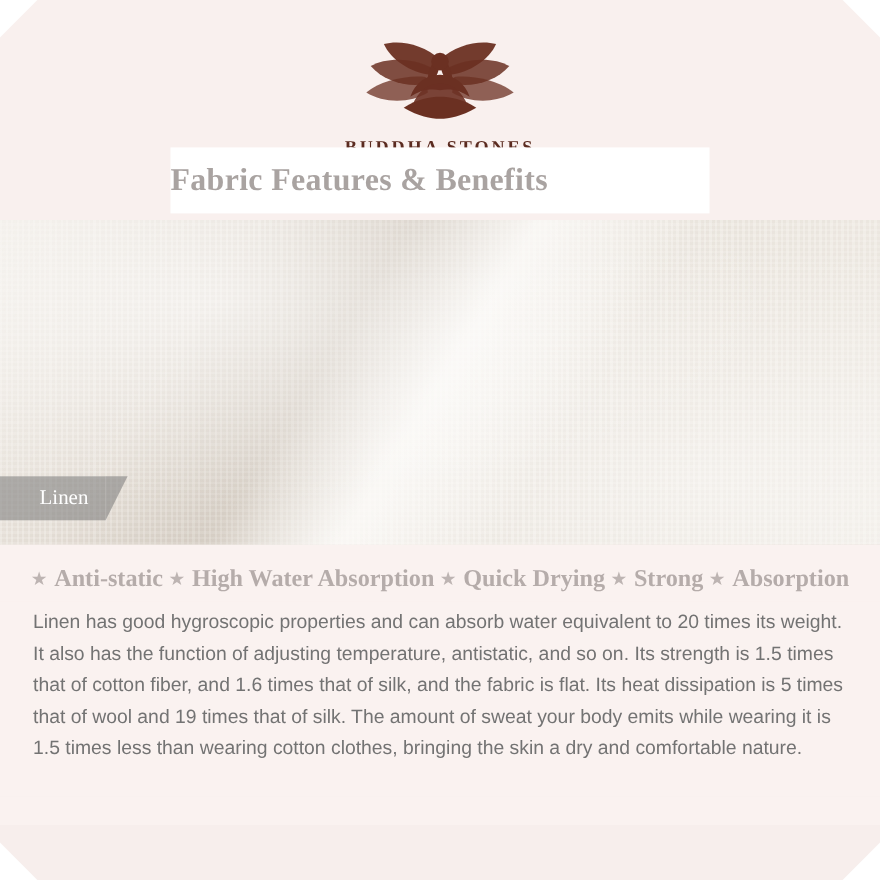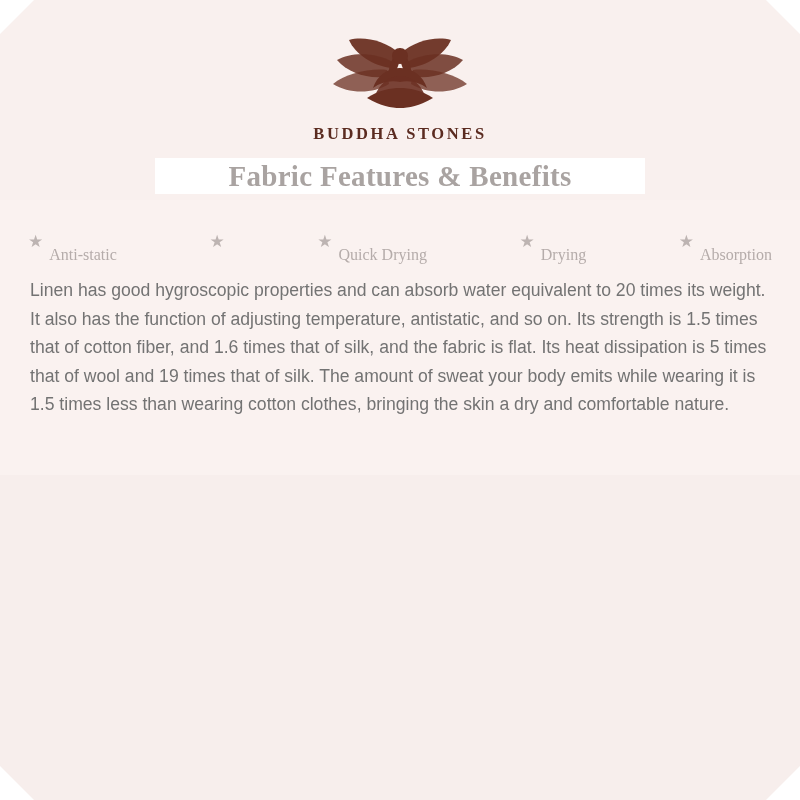"Fabric Features & Benefits" .title-bar { height: 36px -> 60px; justify-content: center -> none }
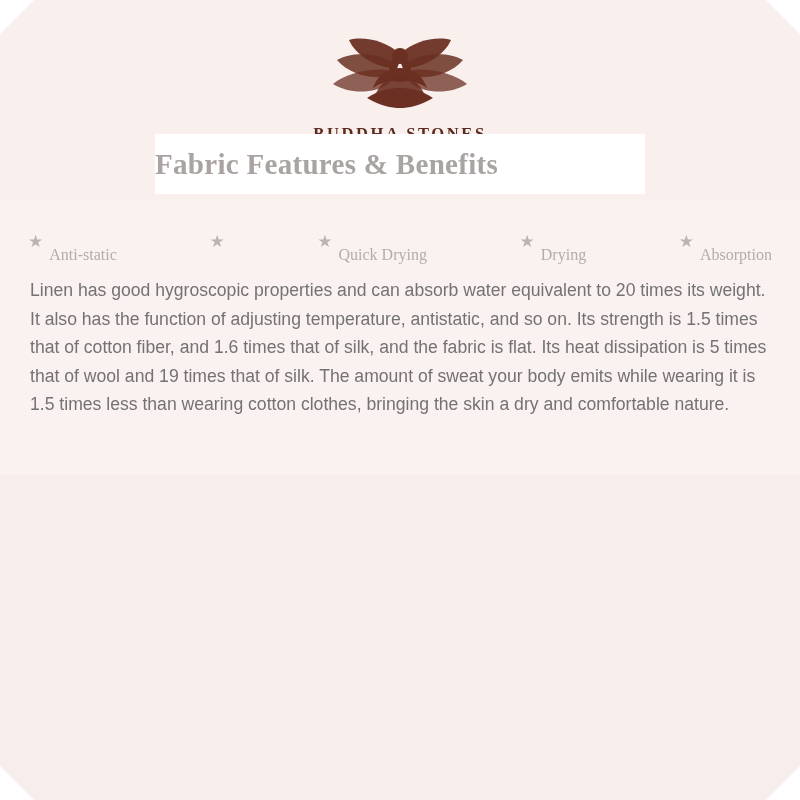"Linen" div.photo { html: none -> <div> <div></div> <div> <span>Linen</span> </div> </div> }
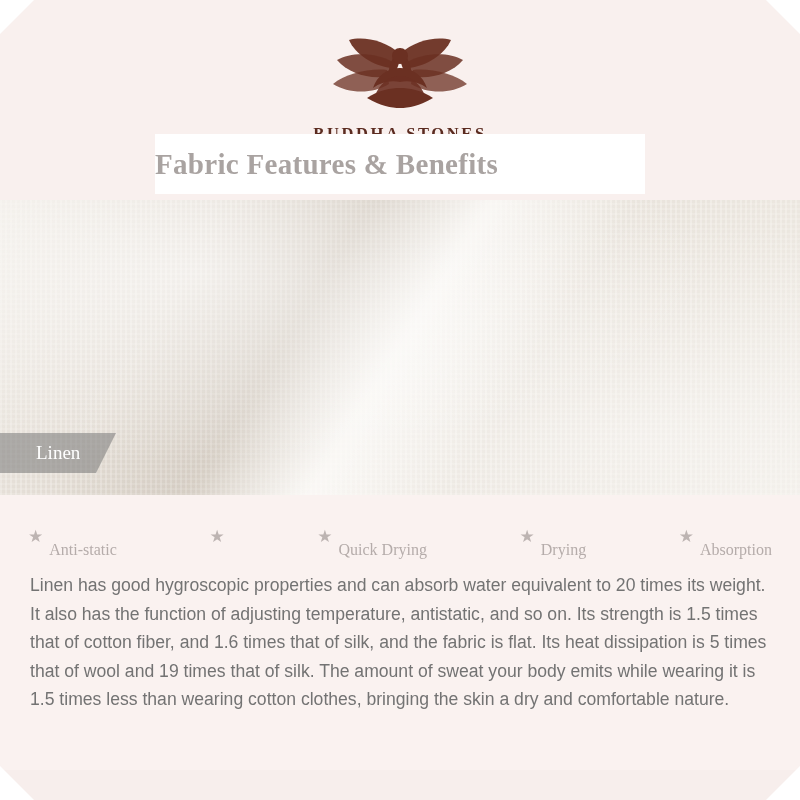"Anti-static" .feature-label { font-size: 16px -> 22px; font-weight: 400 -> 700; margin-top: 28px -> none }
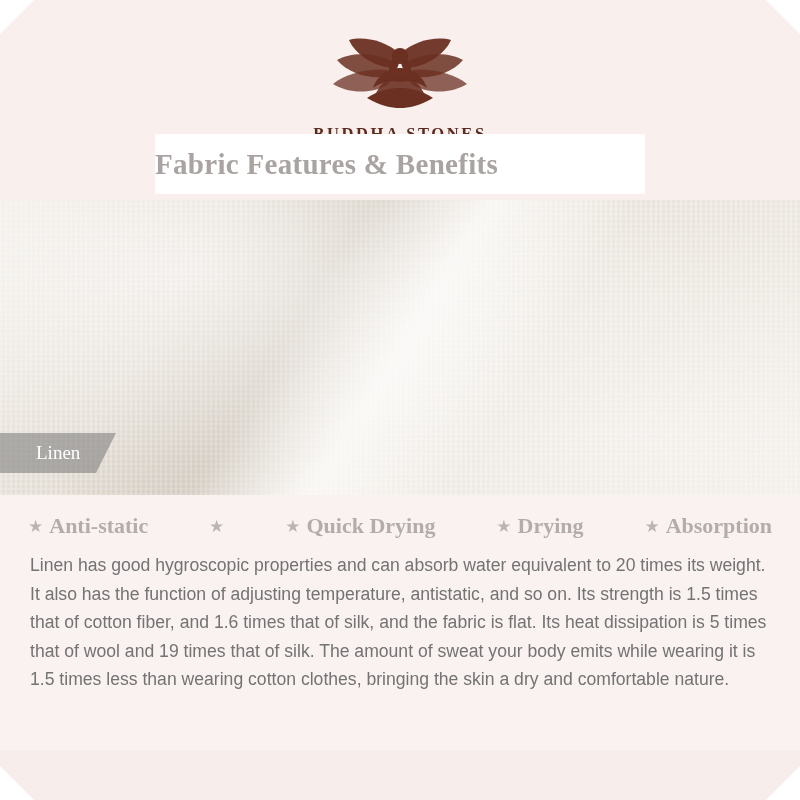"High Water Absorption" span.feature-label { html: none -> <span>High Water Absorption</span> }
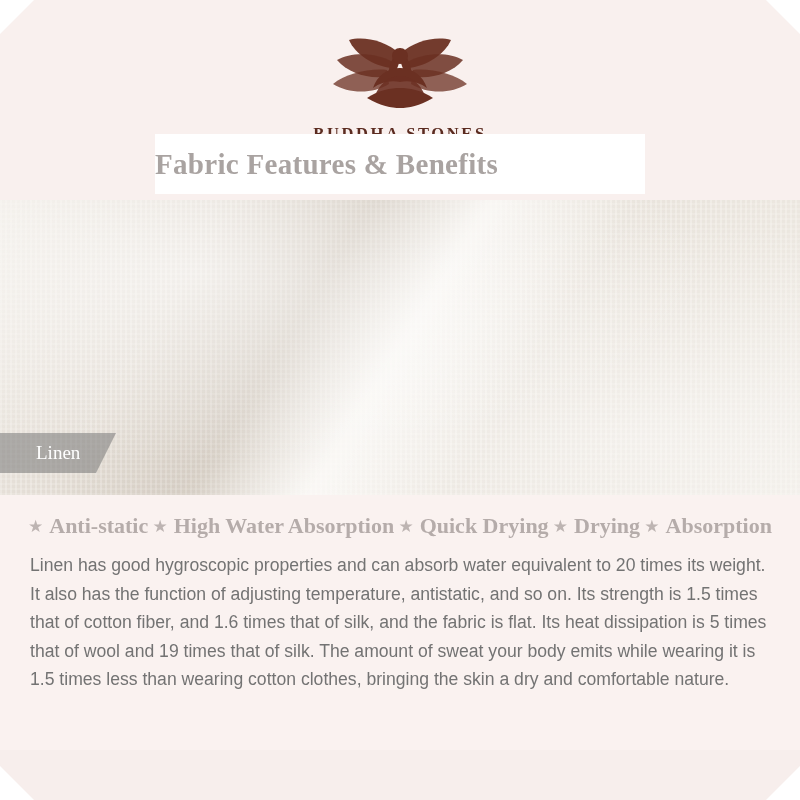"Drying" span.feature-label { text: Drying -> Strong }
